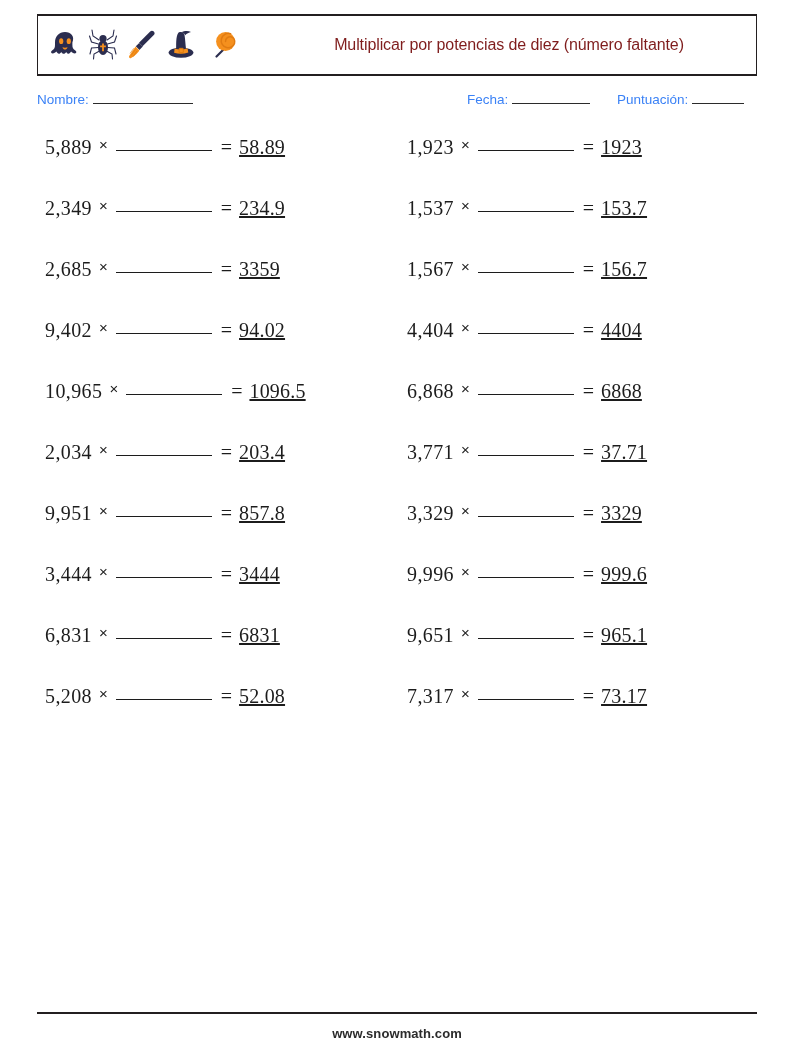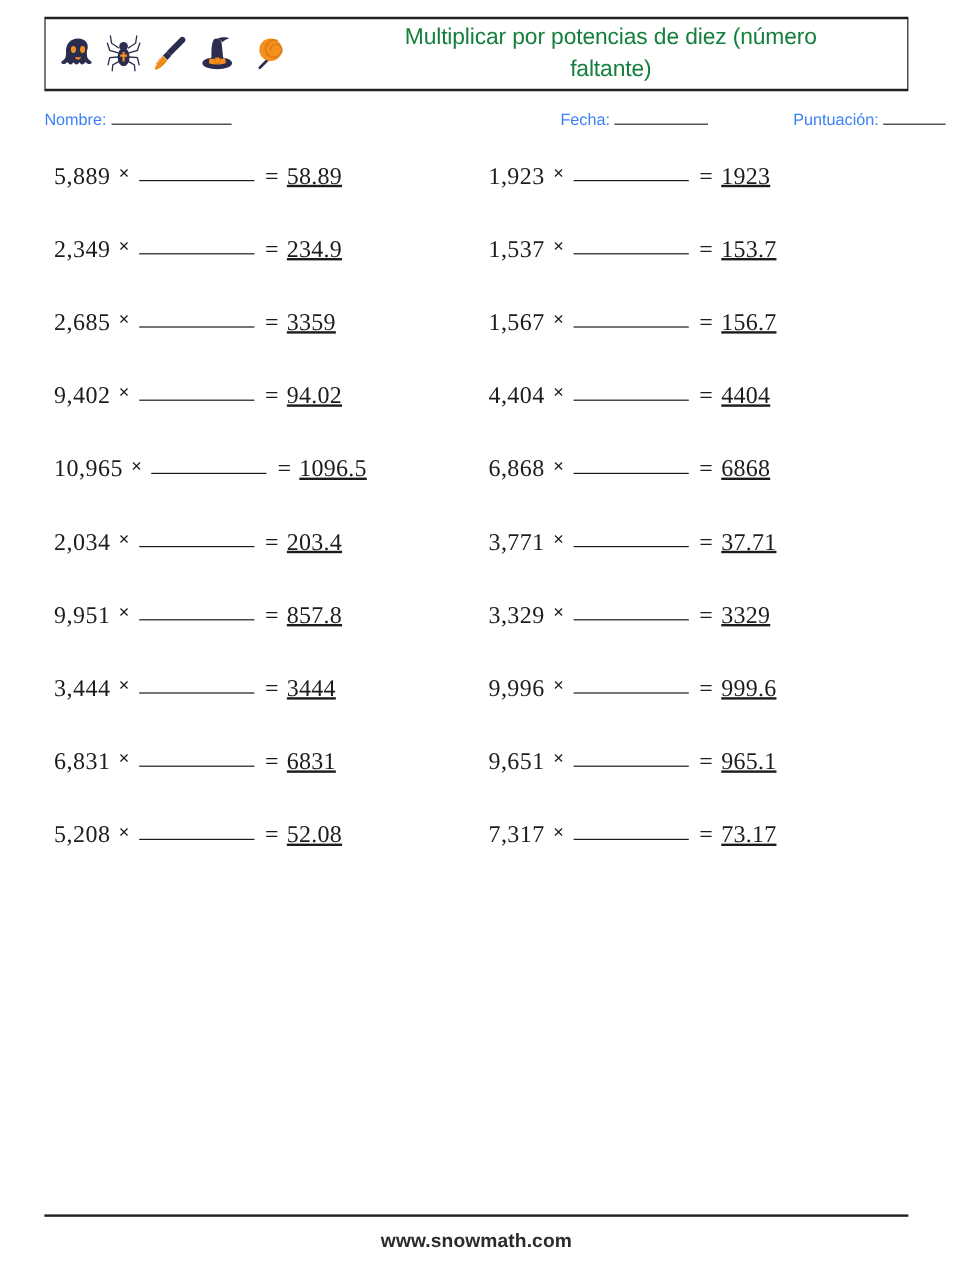"Multiplicar por potencias de diez" .title { color: #15803d -> #7f1d1d; font-size: 19px -> 16px }
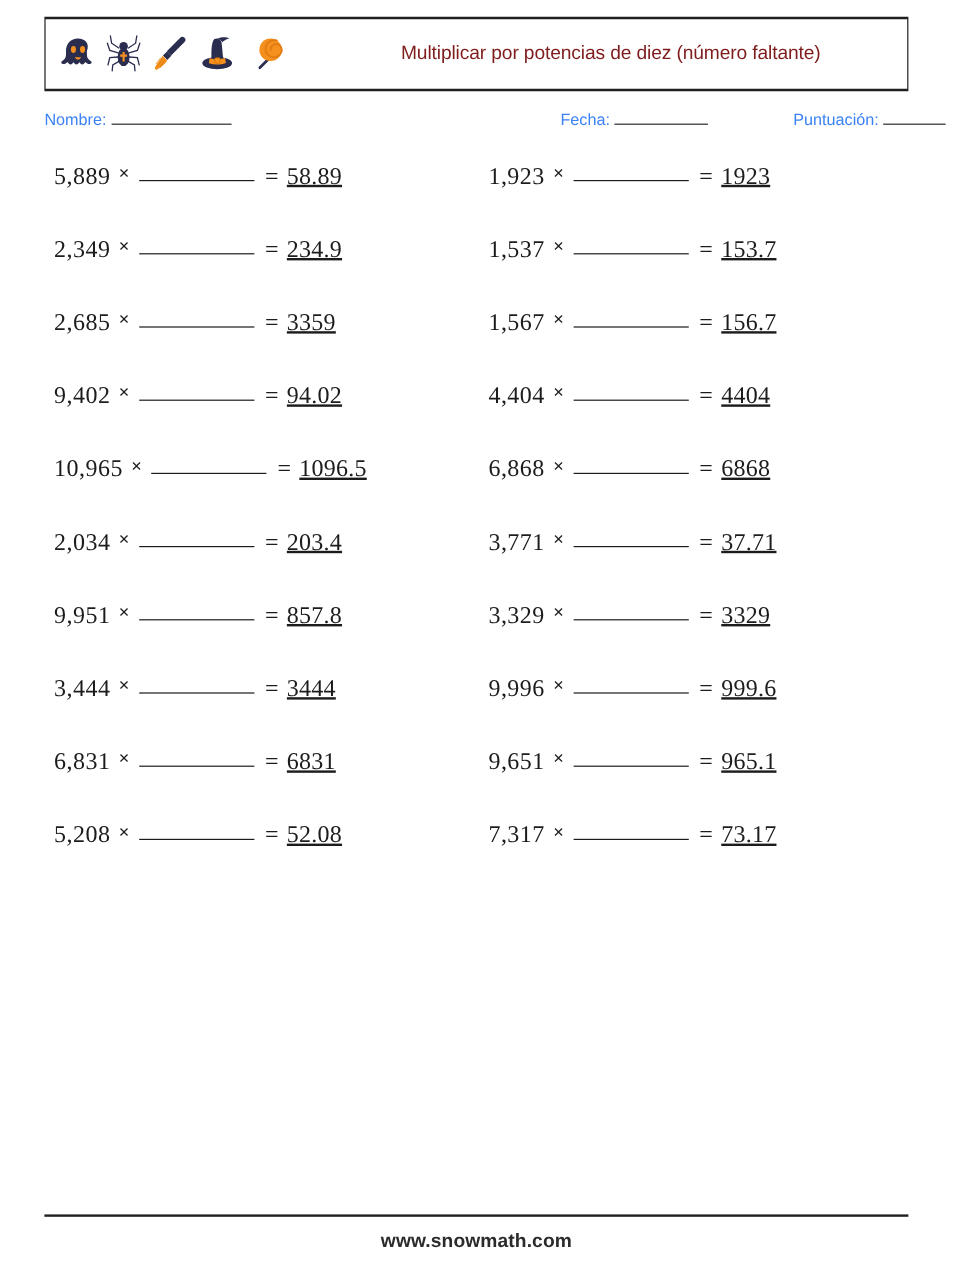"Puntuación:" .meta-score { margin-left: 44px -> none }
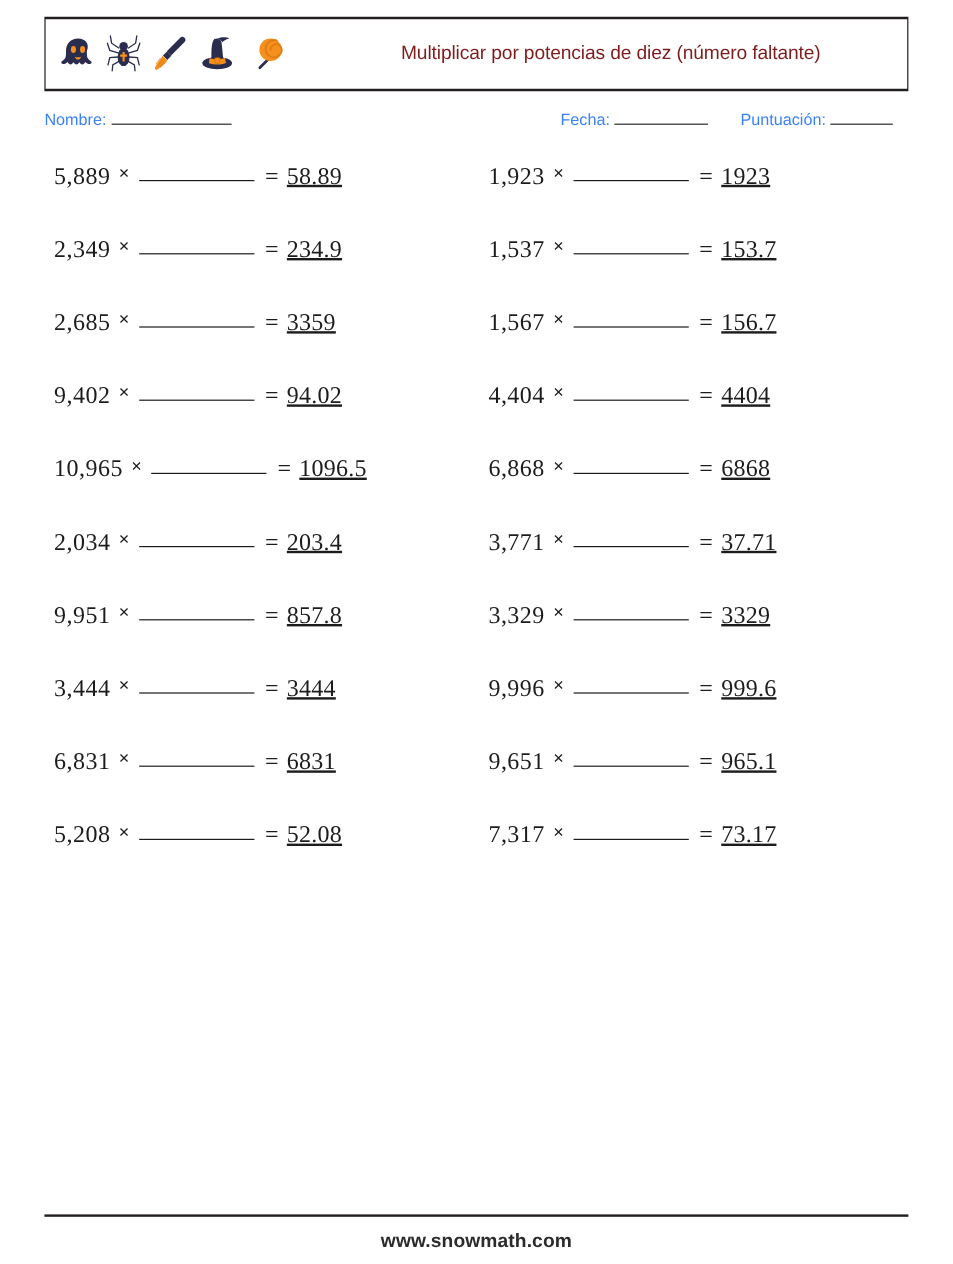"www.snowmath.com" .footer-text { font-size: 16px -> 13px }
